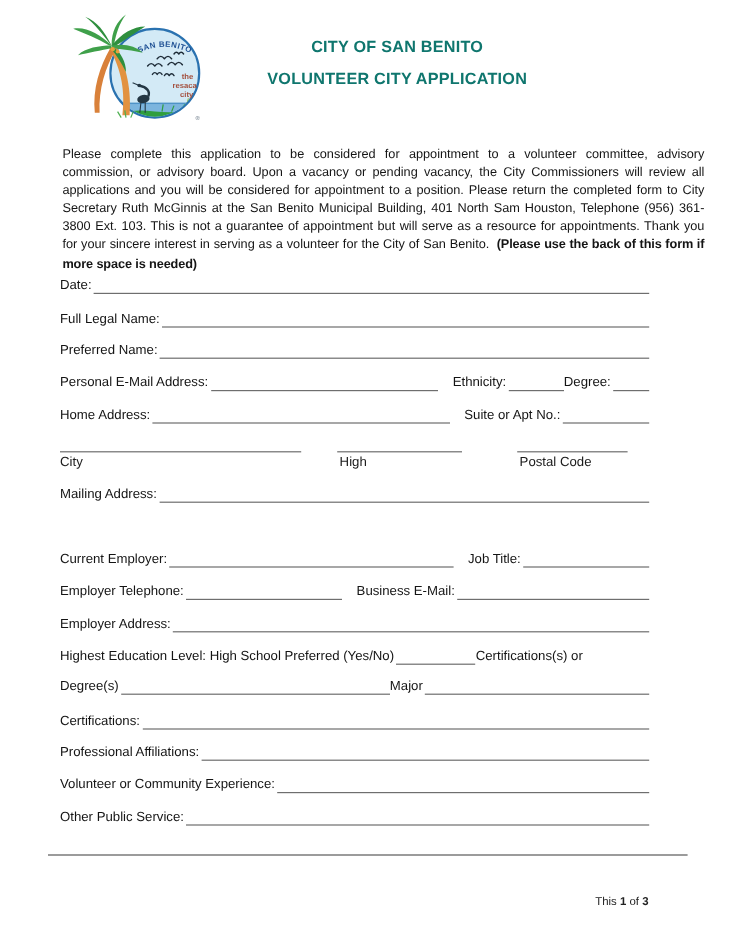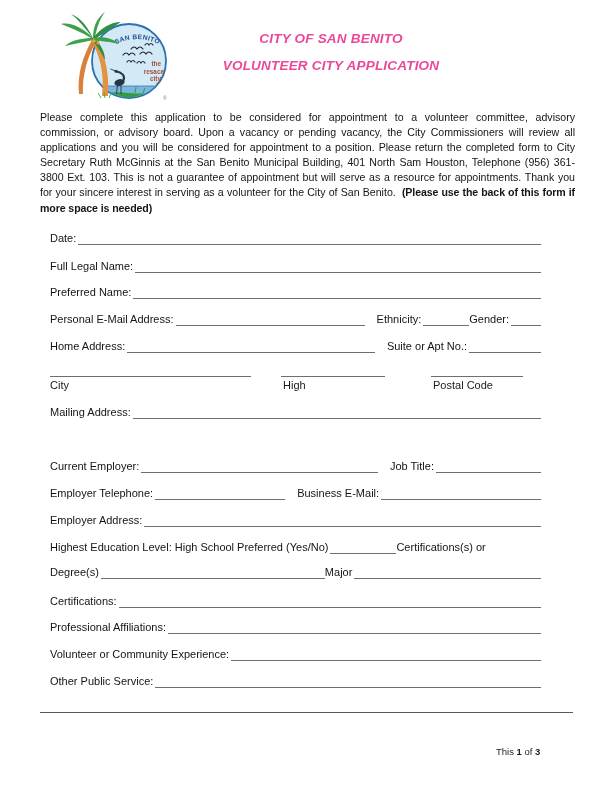"CITY OF SAN BENITO" .title { color: #ec4899 -> #0f766e; font-style: italic -> none }
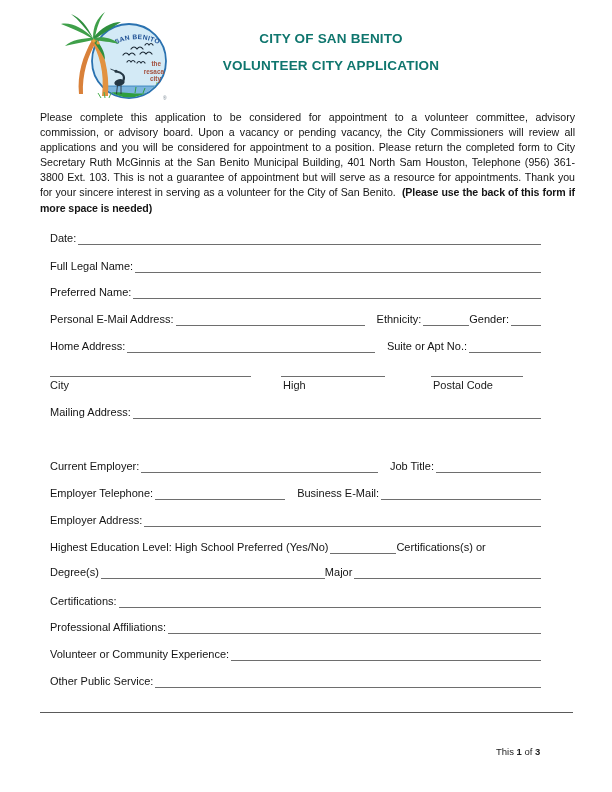"Please complete this application to" .intro { margin: 0 -> 12px }
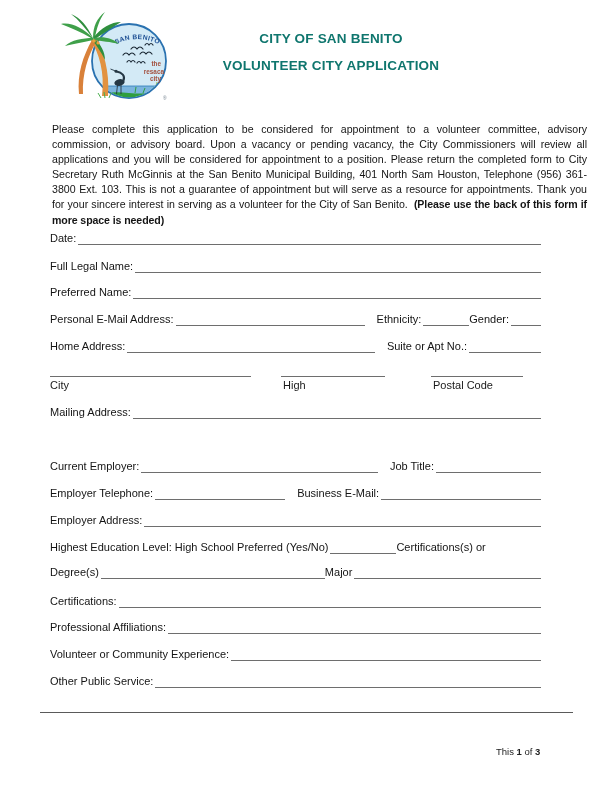"Gender:" span.lbl { text: Gender -> Degree }
